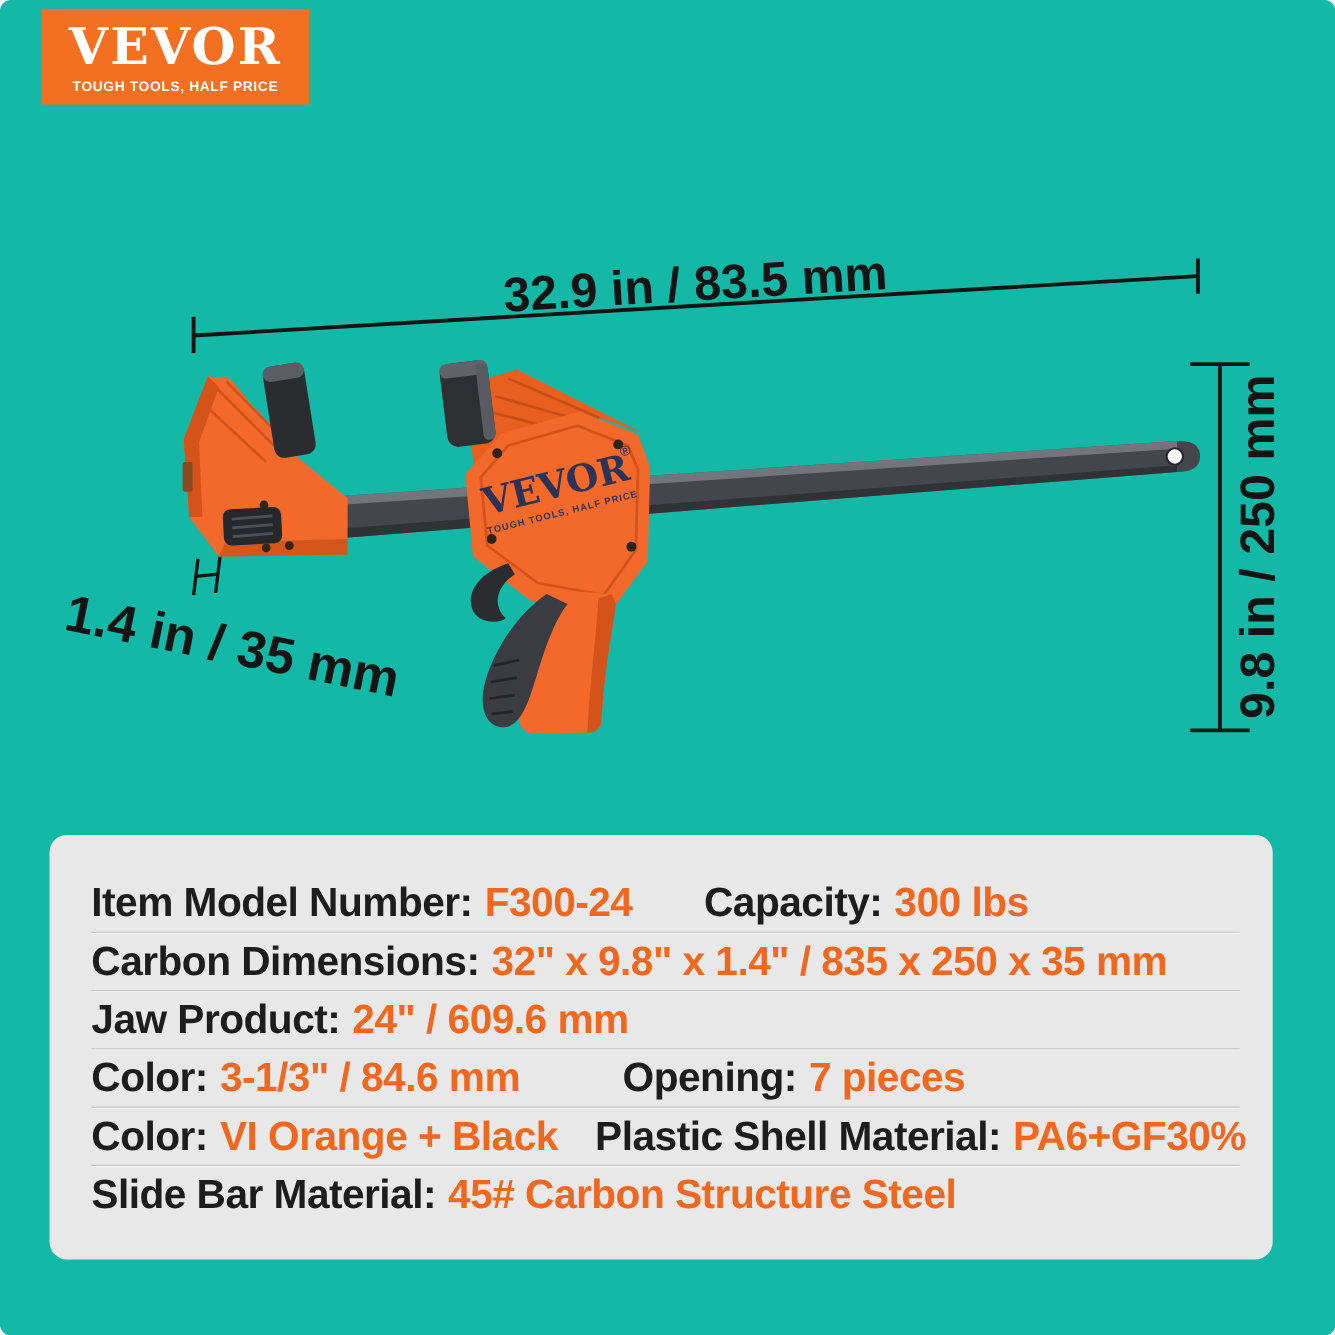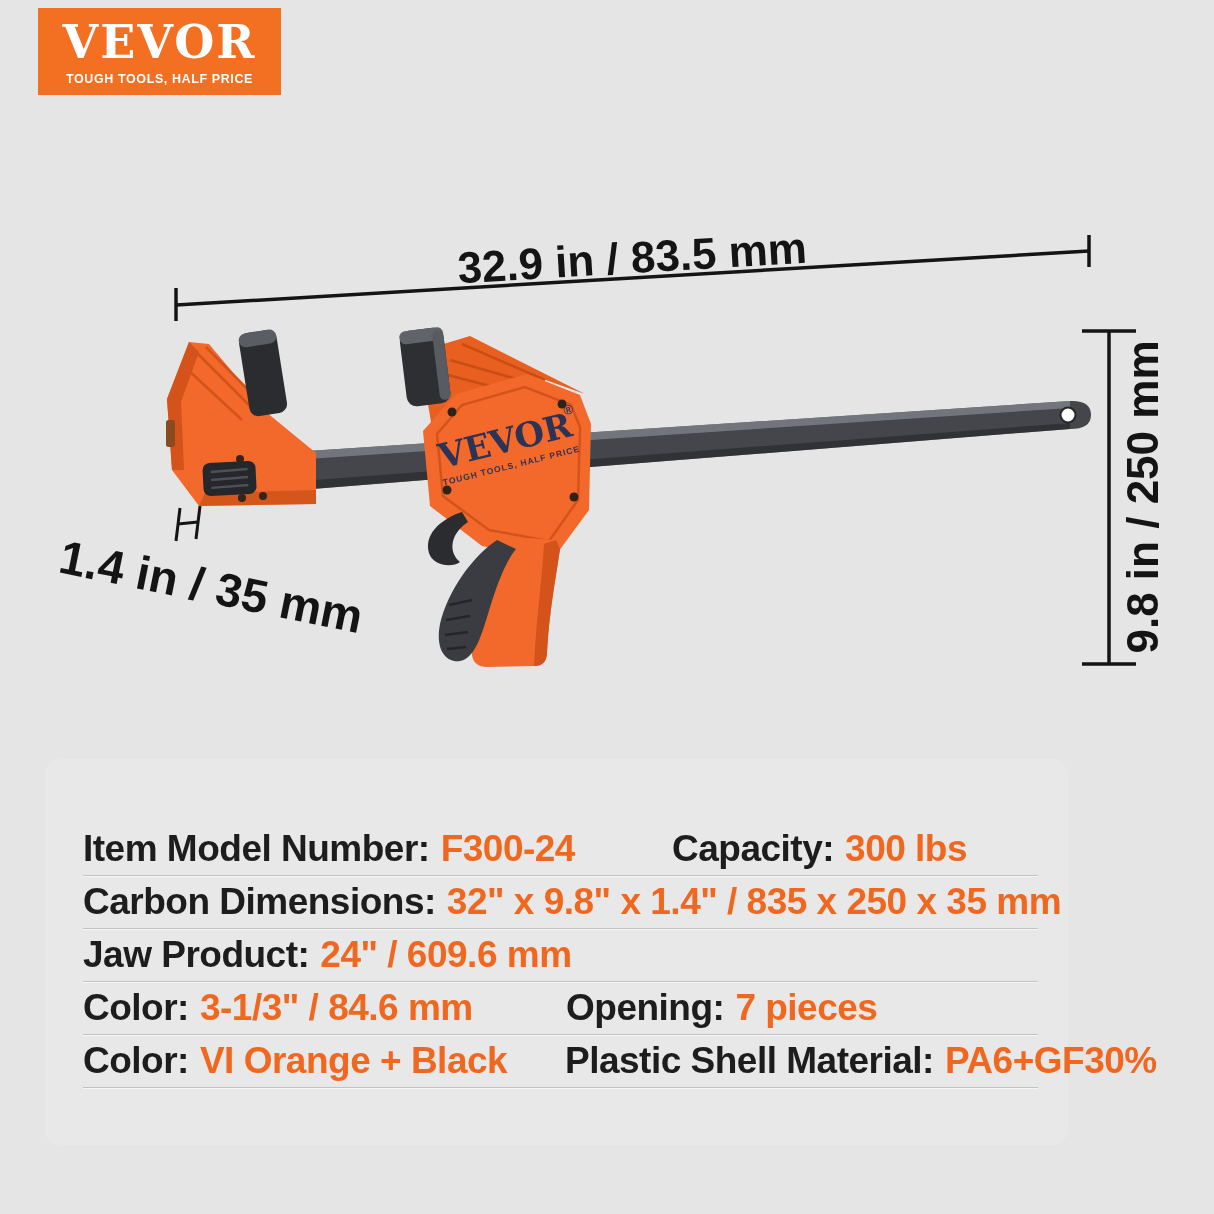"VEVOR" #stage { background: #e5e5e5 -> #14b8a6; border-radius: none -> 10px }
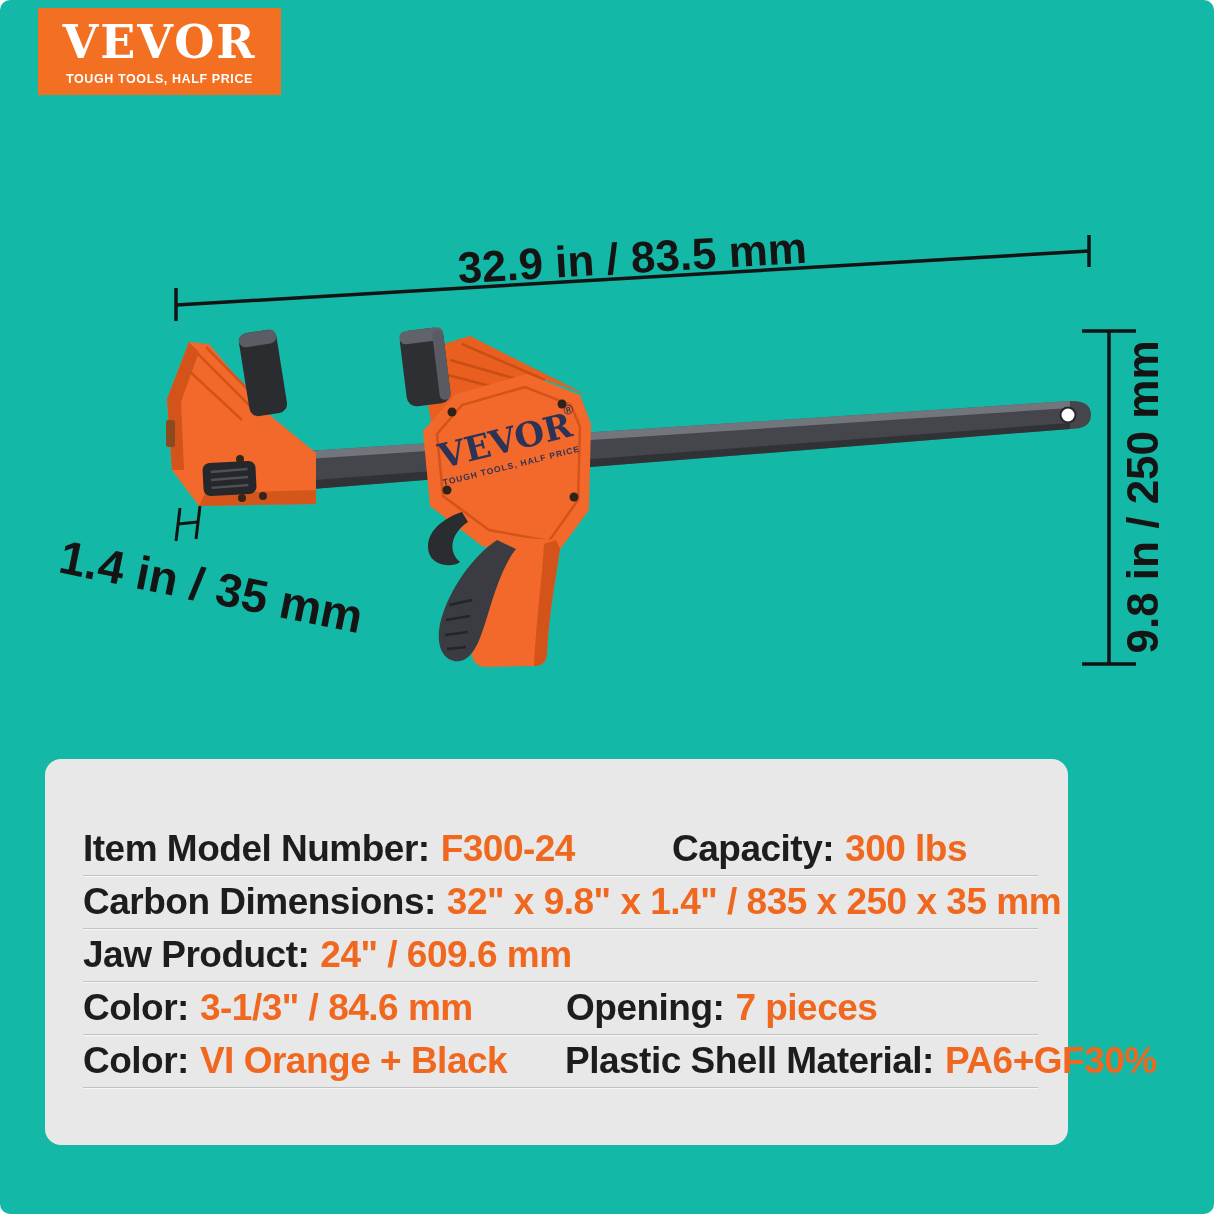"Item Model Number: F300-24" .panel { padding: 64px 30px 22px 38px -> 36px 30px 22px 38px; width: 1023px -> 1112px }
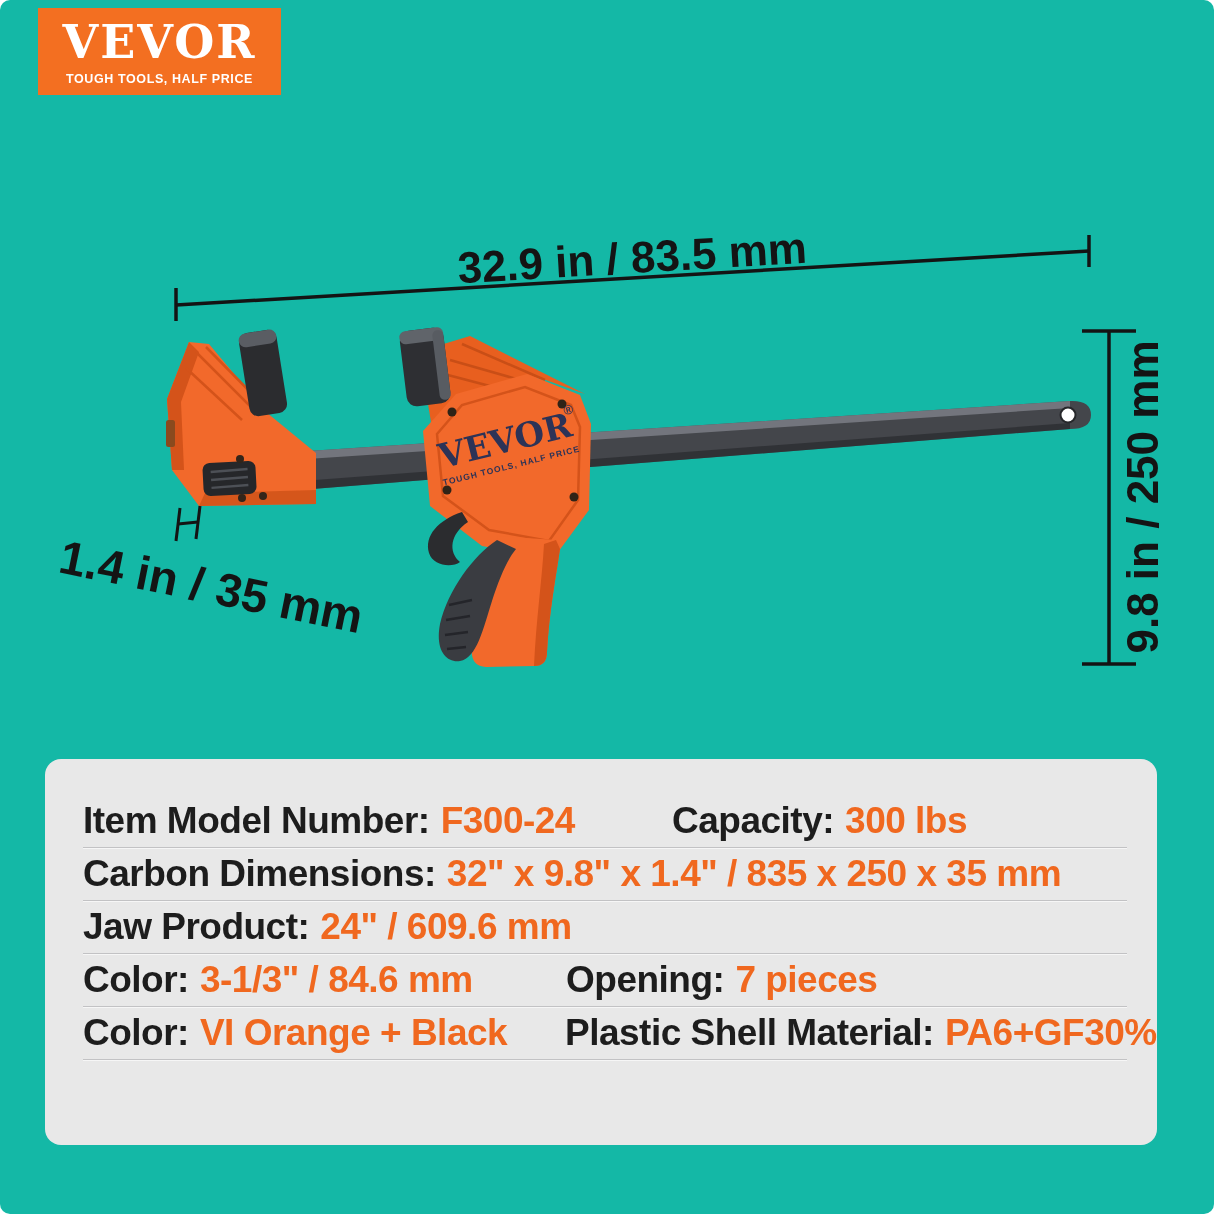"Capacity: 300 lbs" .row1 .pair2 { margin-left: 32px -> none }
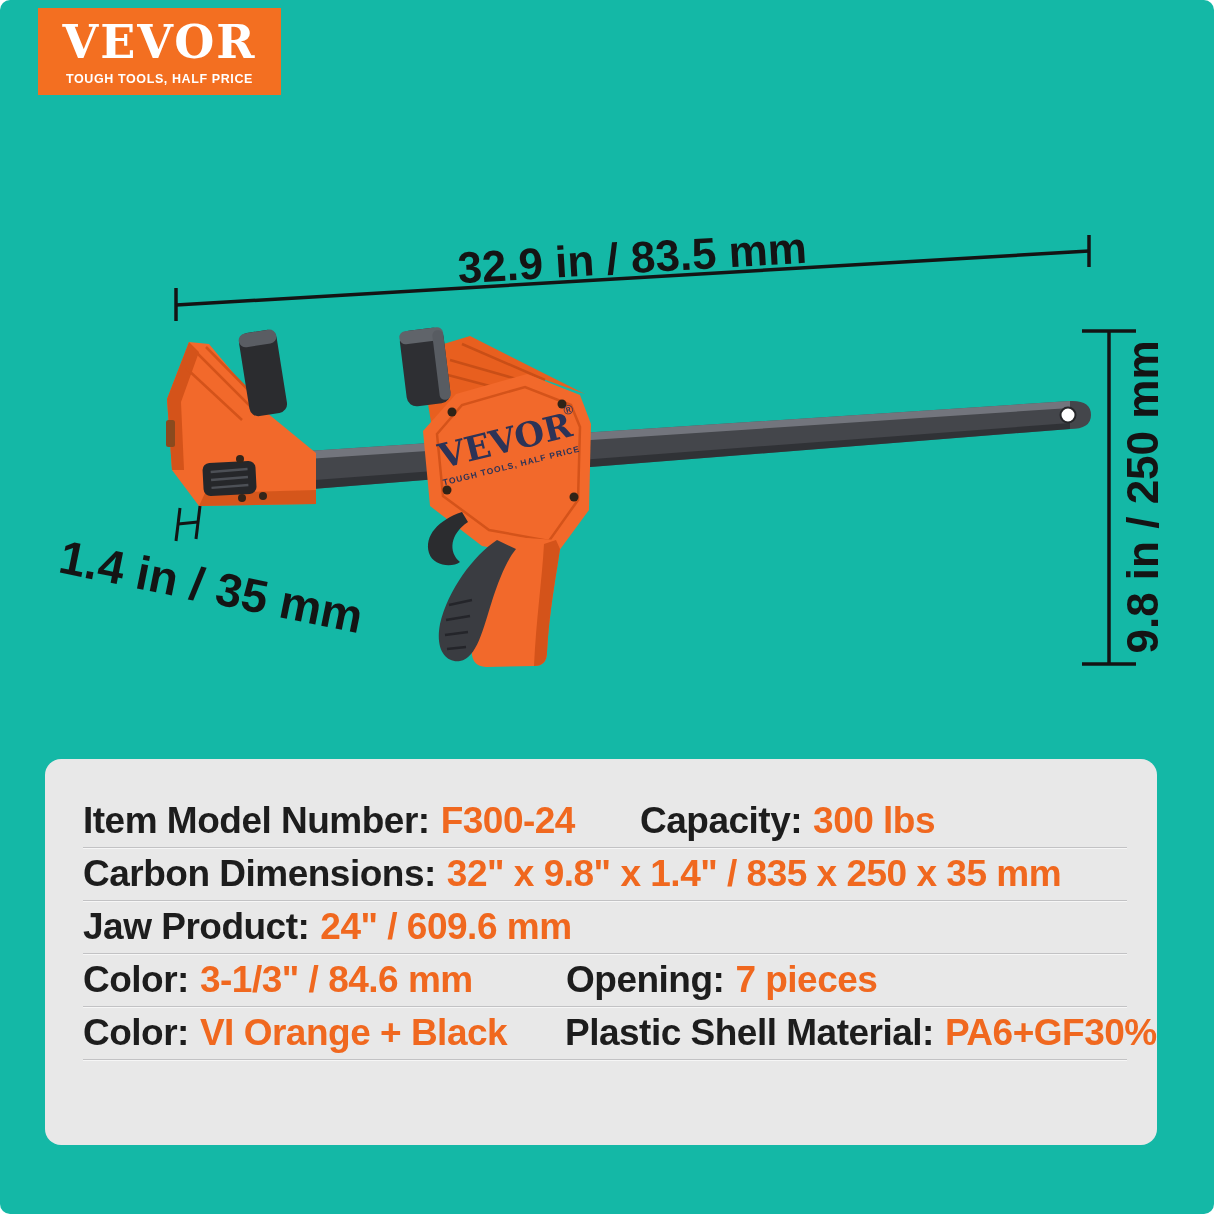"Plastic Shell Material: PA6+GF30%" .row5 .pair2 { left: 482px -> 458px }
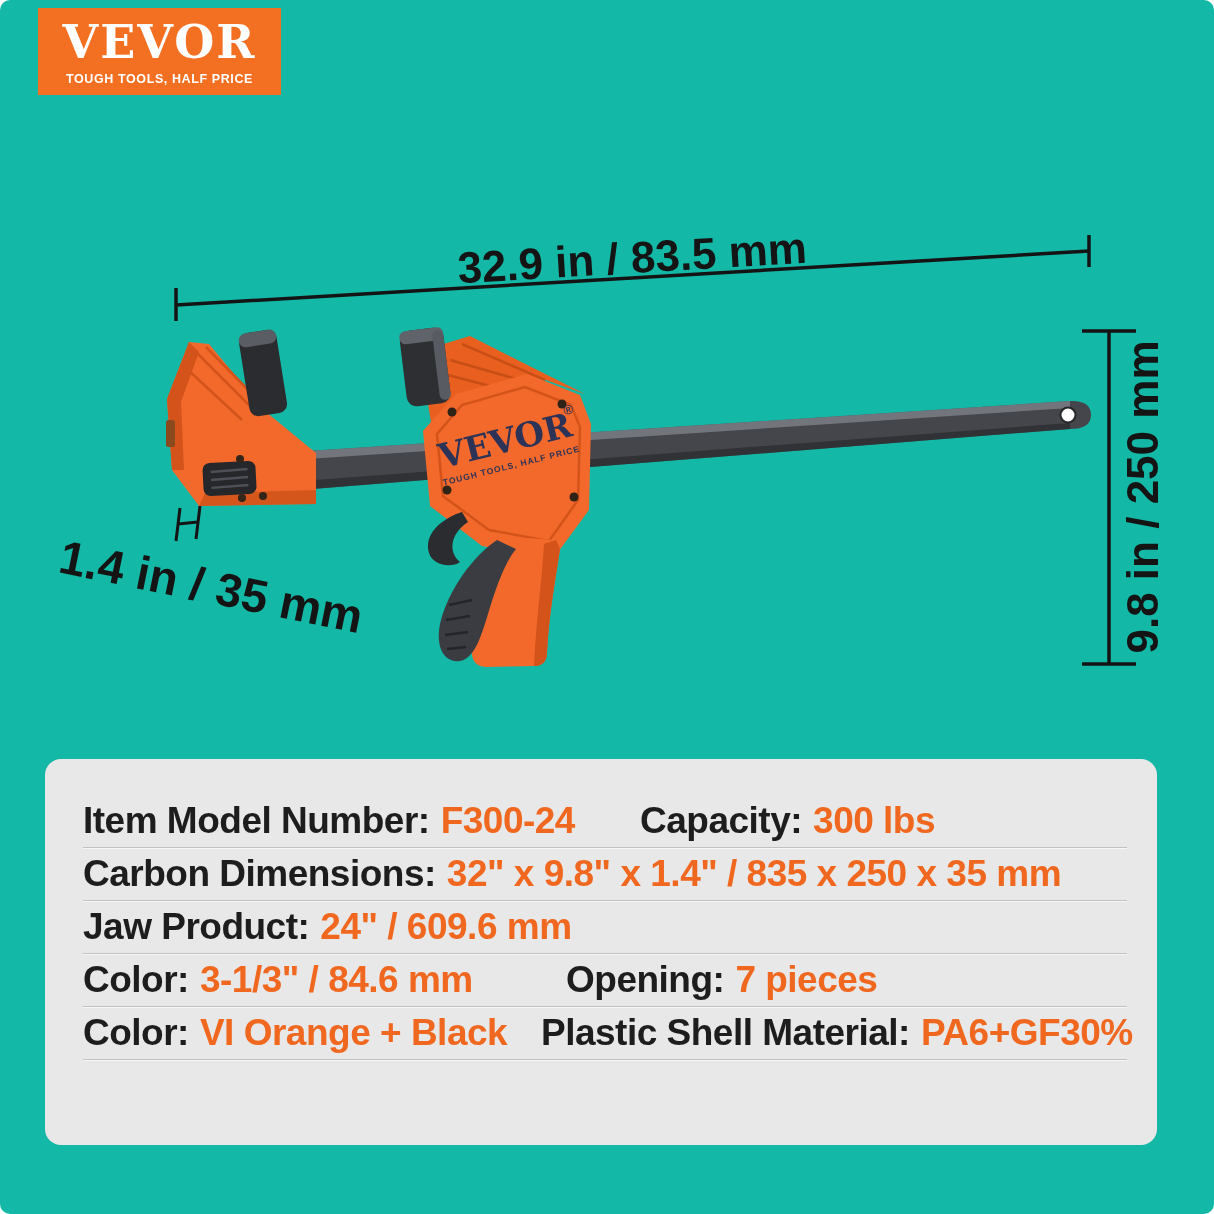"Slide Bar Material: 45# Carbon" div.spec-row { html: none -> <div> <span> <span>Slide Bar Material:</span><span>45# Carbon Structure Steel</span> </span> </div> }
